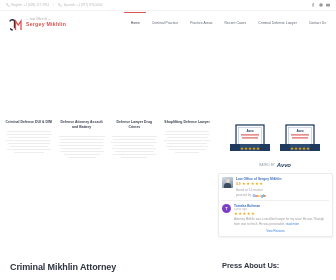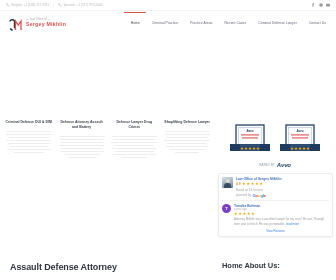"Assault Defense Attorney" div.h-left { text: Assault Defense -> Criminal Mikhlin }
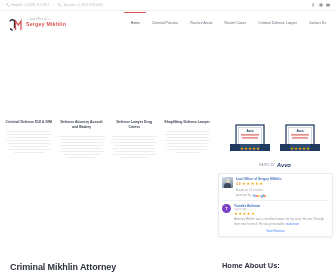"Home About Us:" div.h-right { text: Home -> Press }
